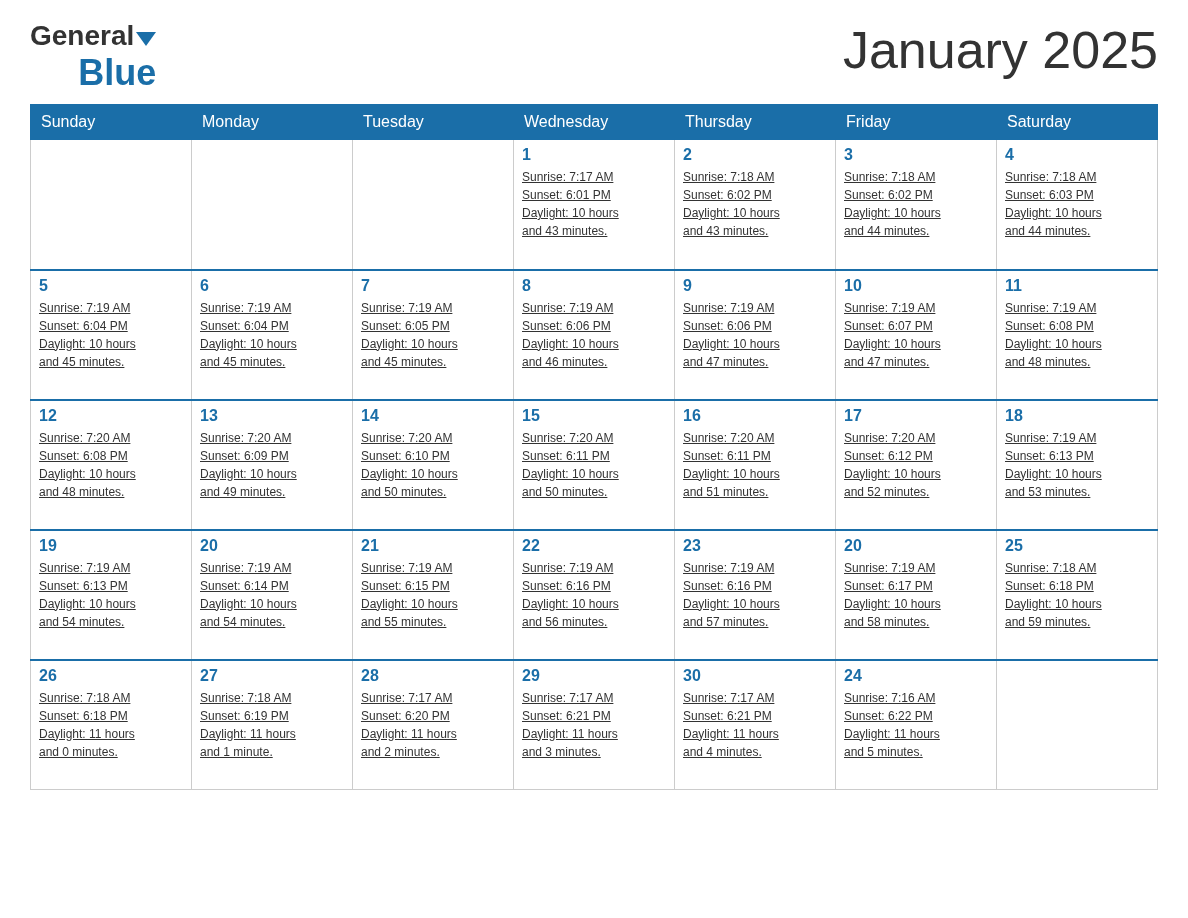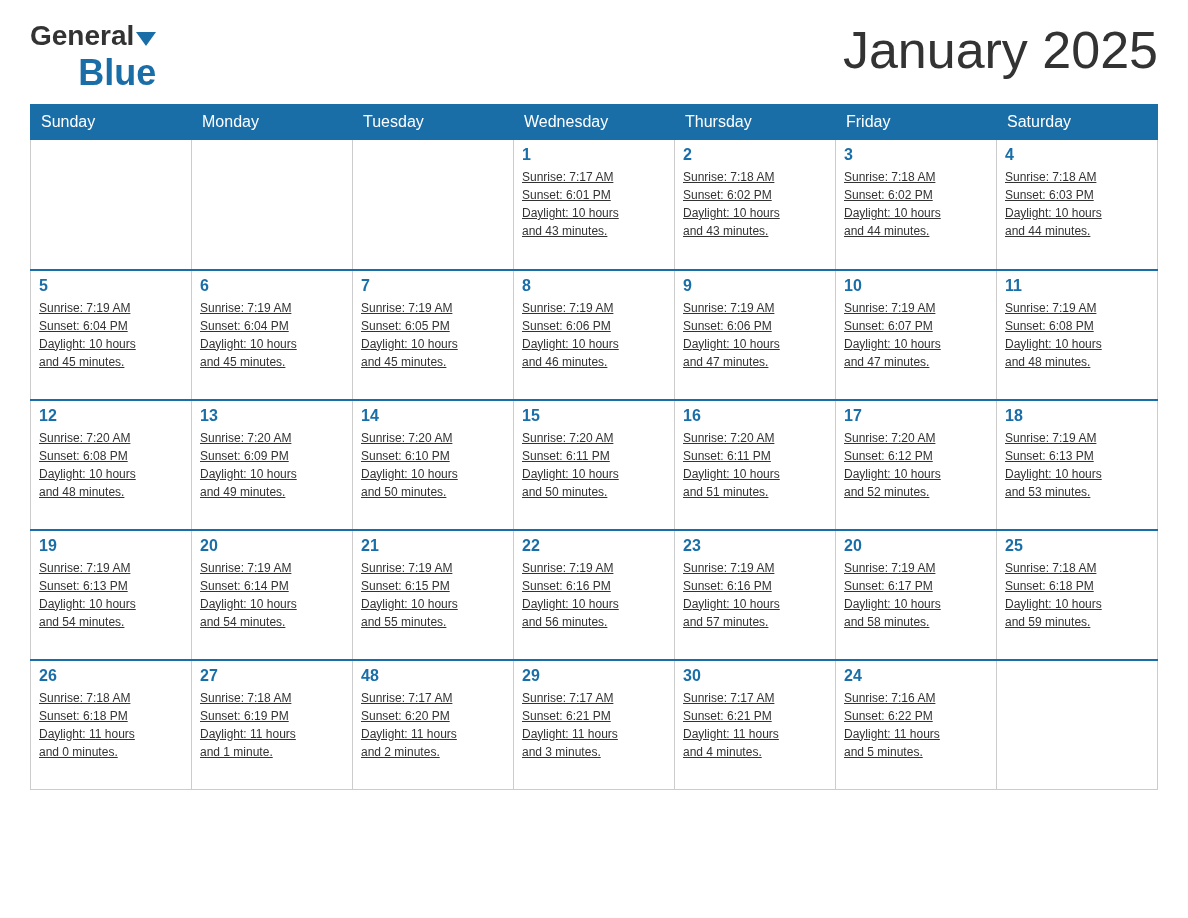"48" span.day-number { text: 48 -> 28 }
